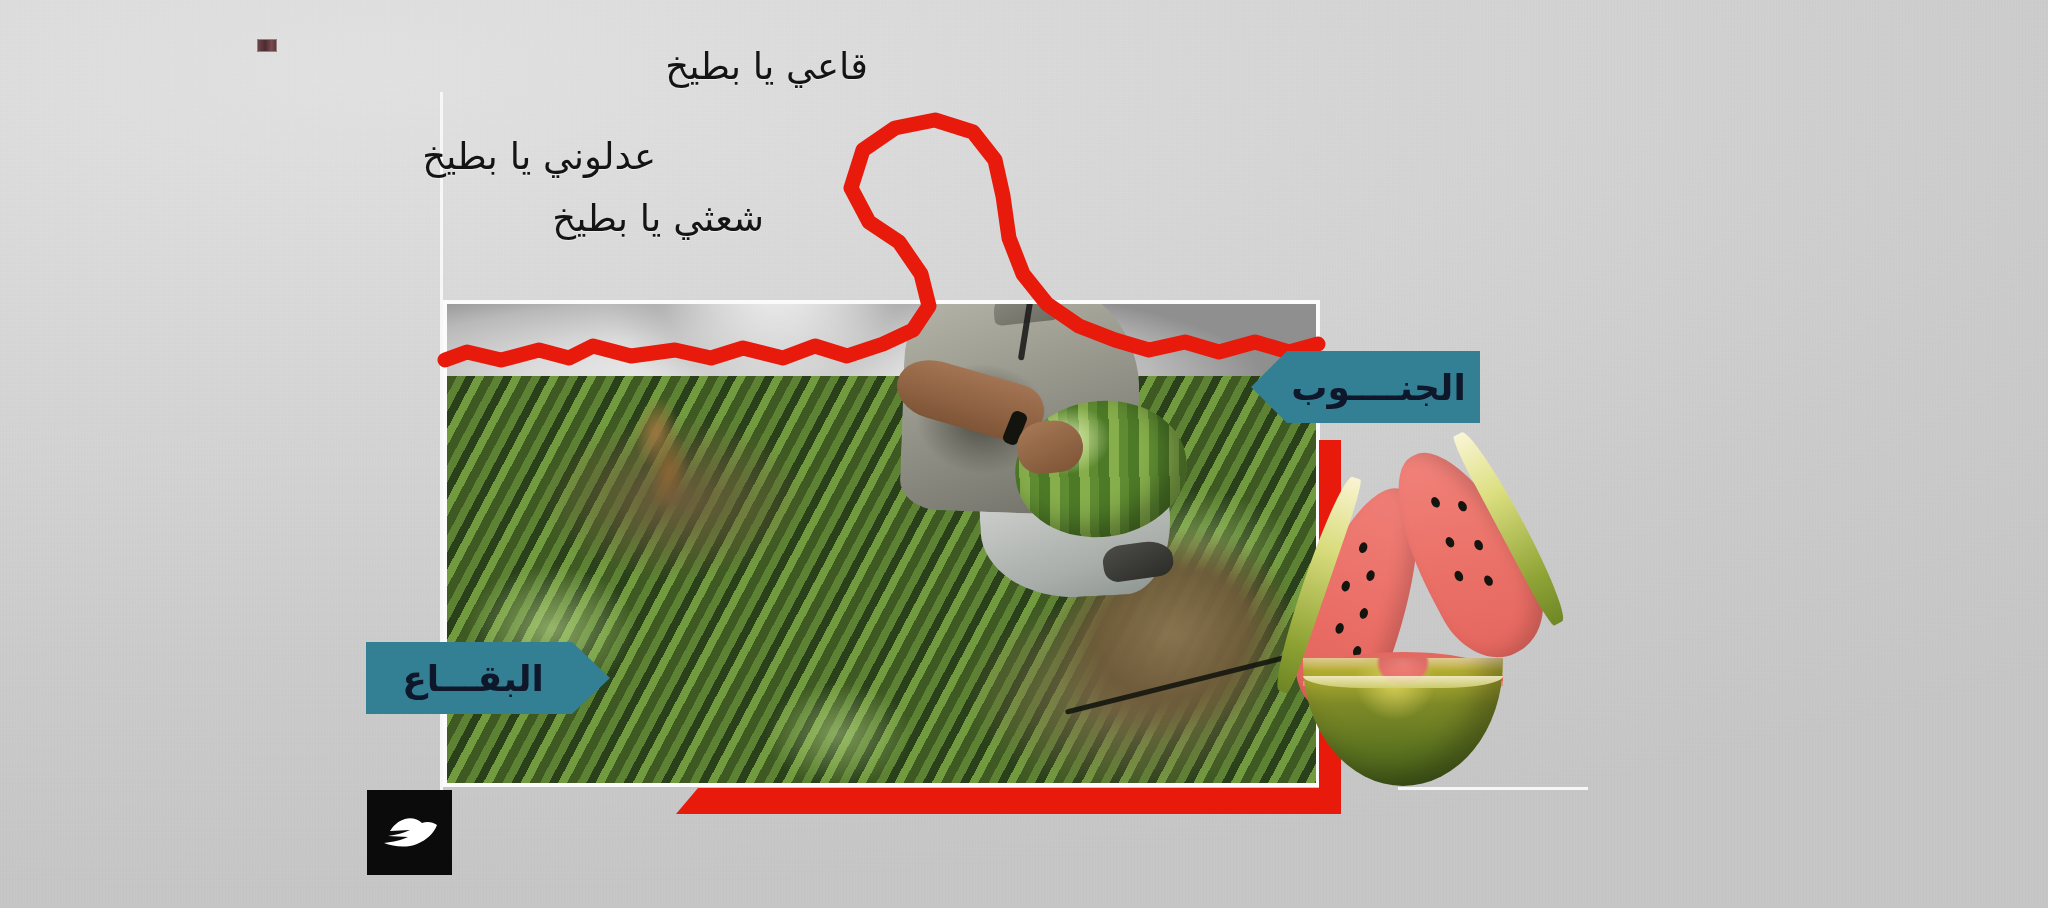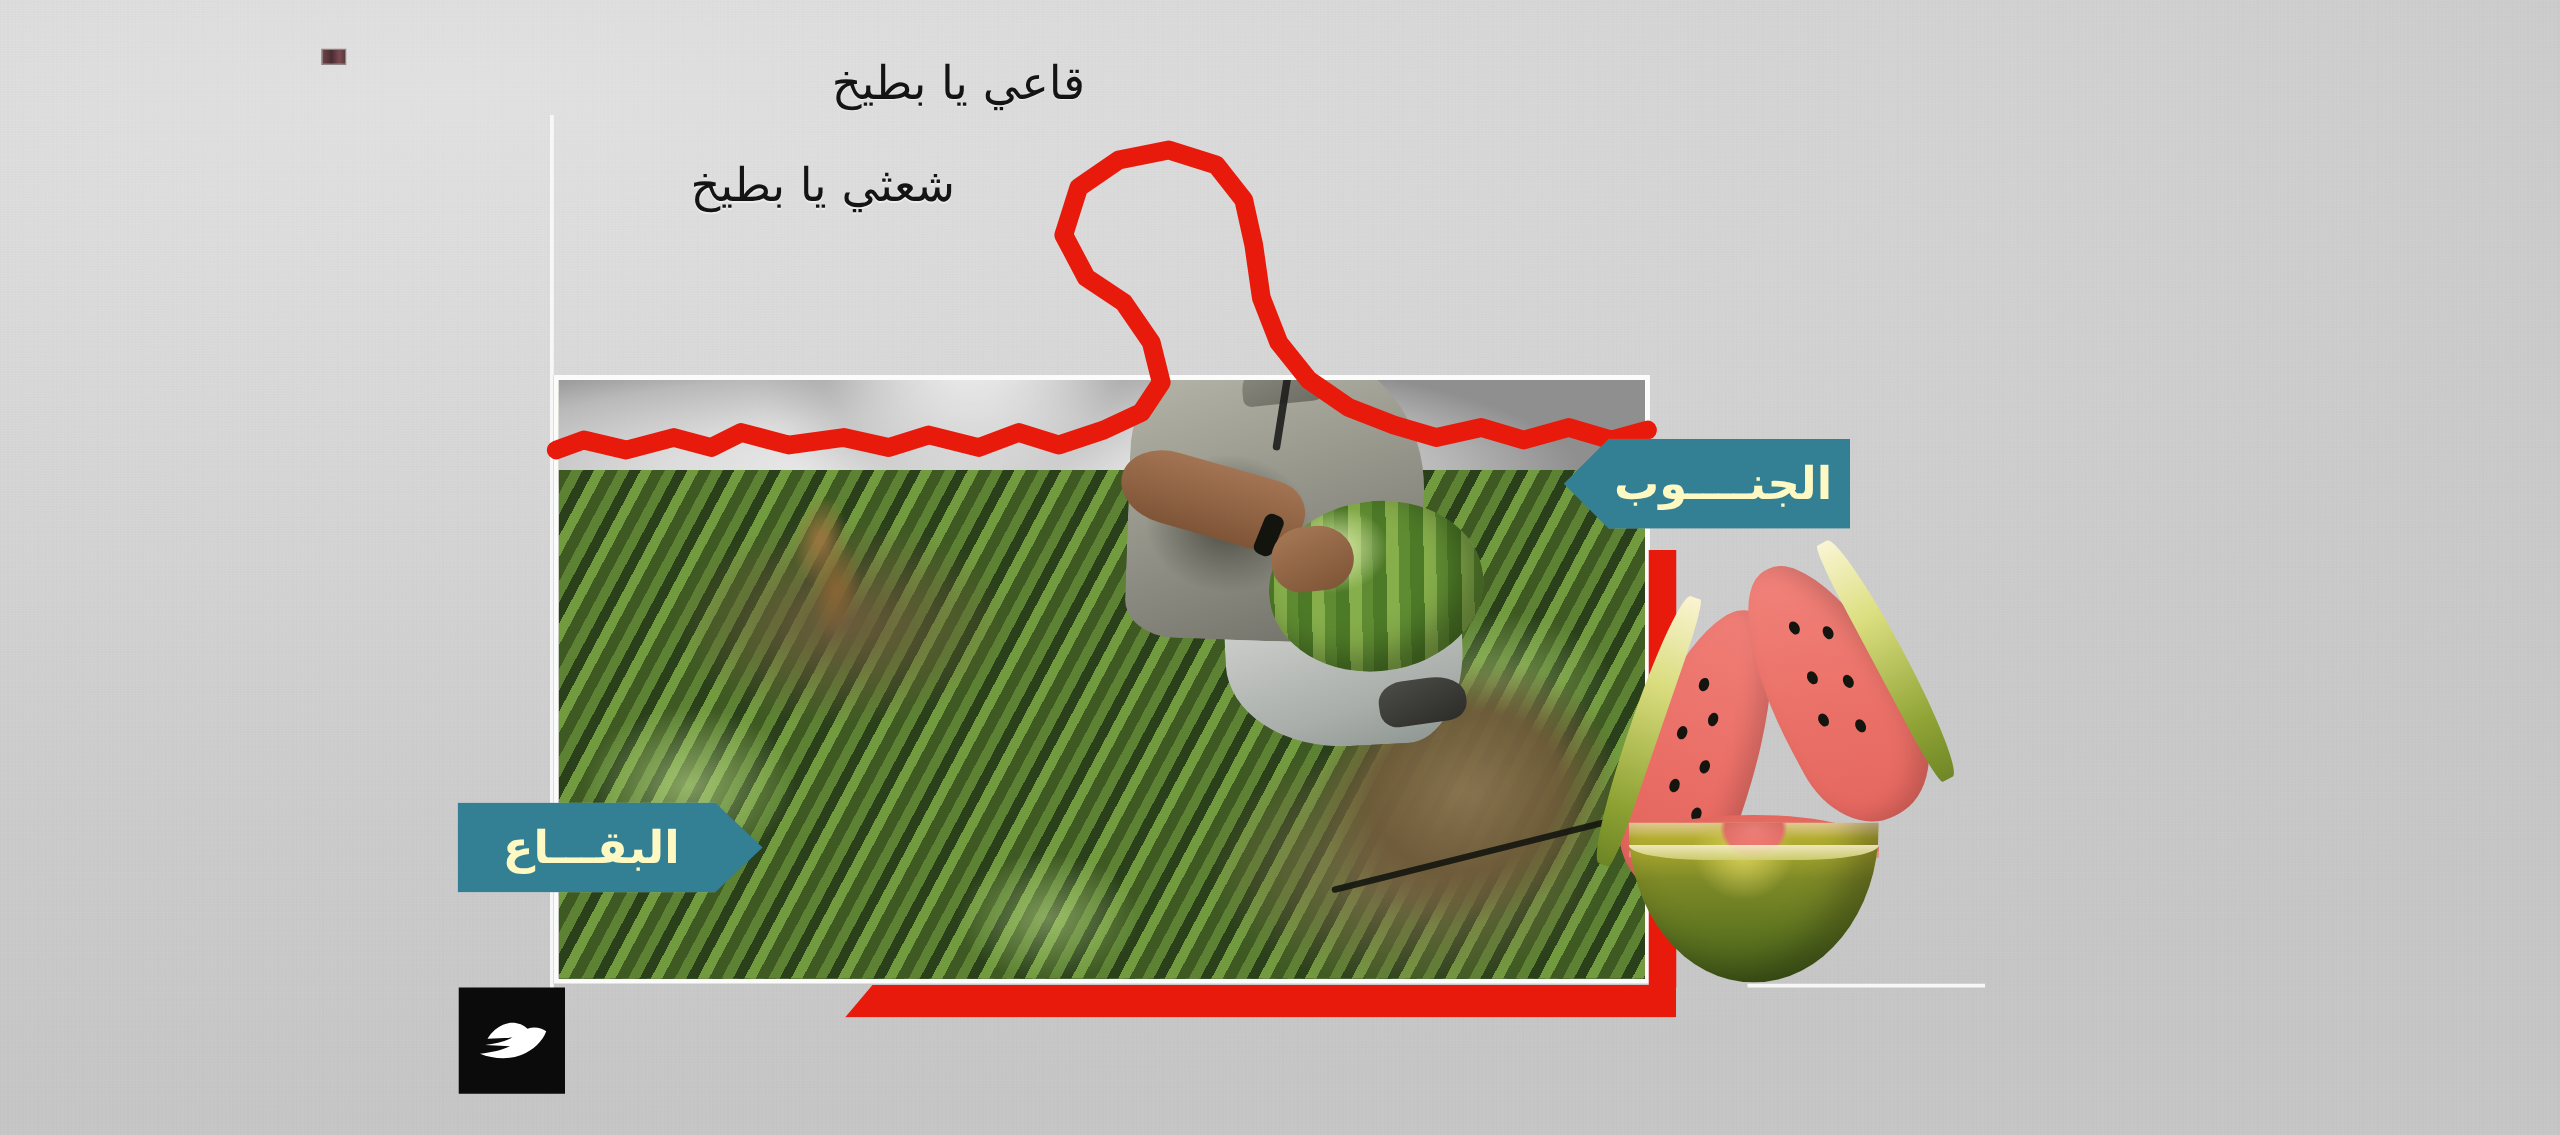"عدلوني يا بطيخ" div.hl-line { html: none -> <div>عدلوني يا بطيخ</div> }
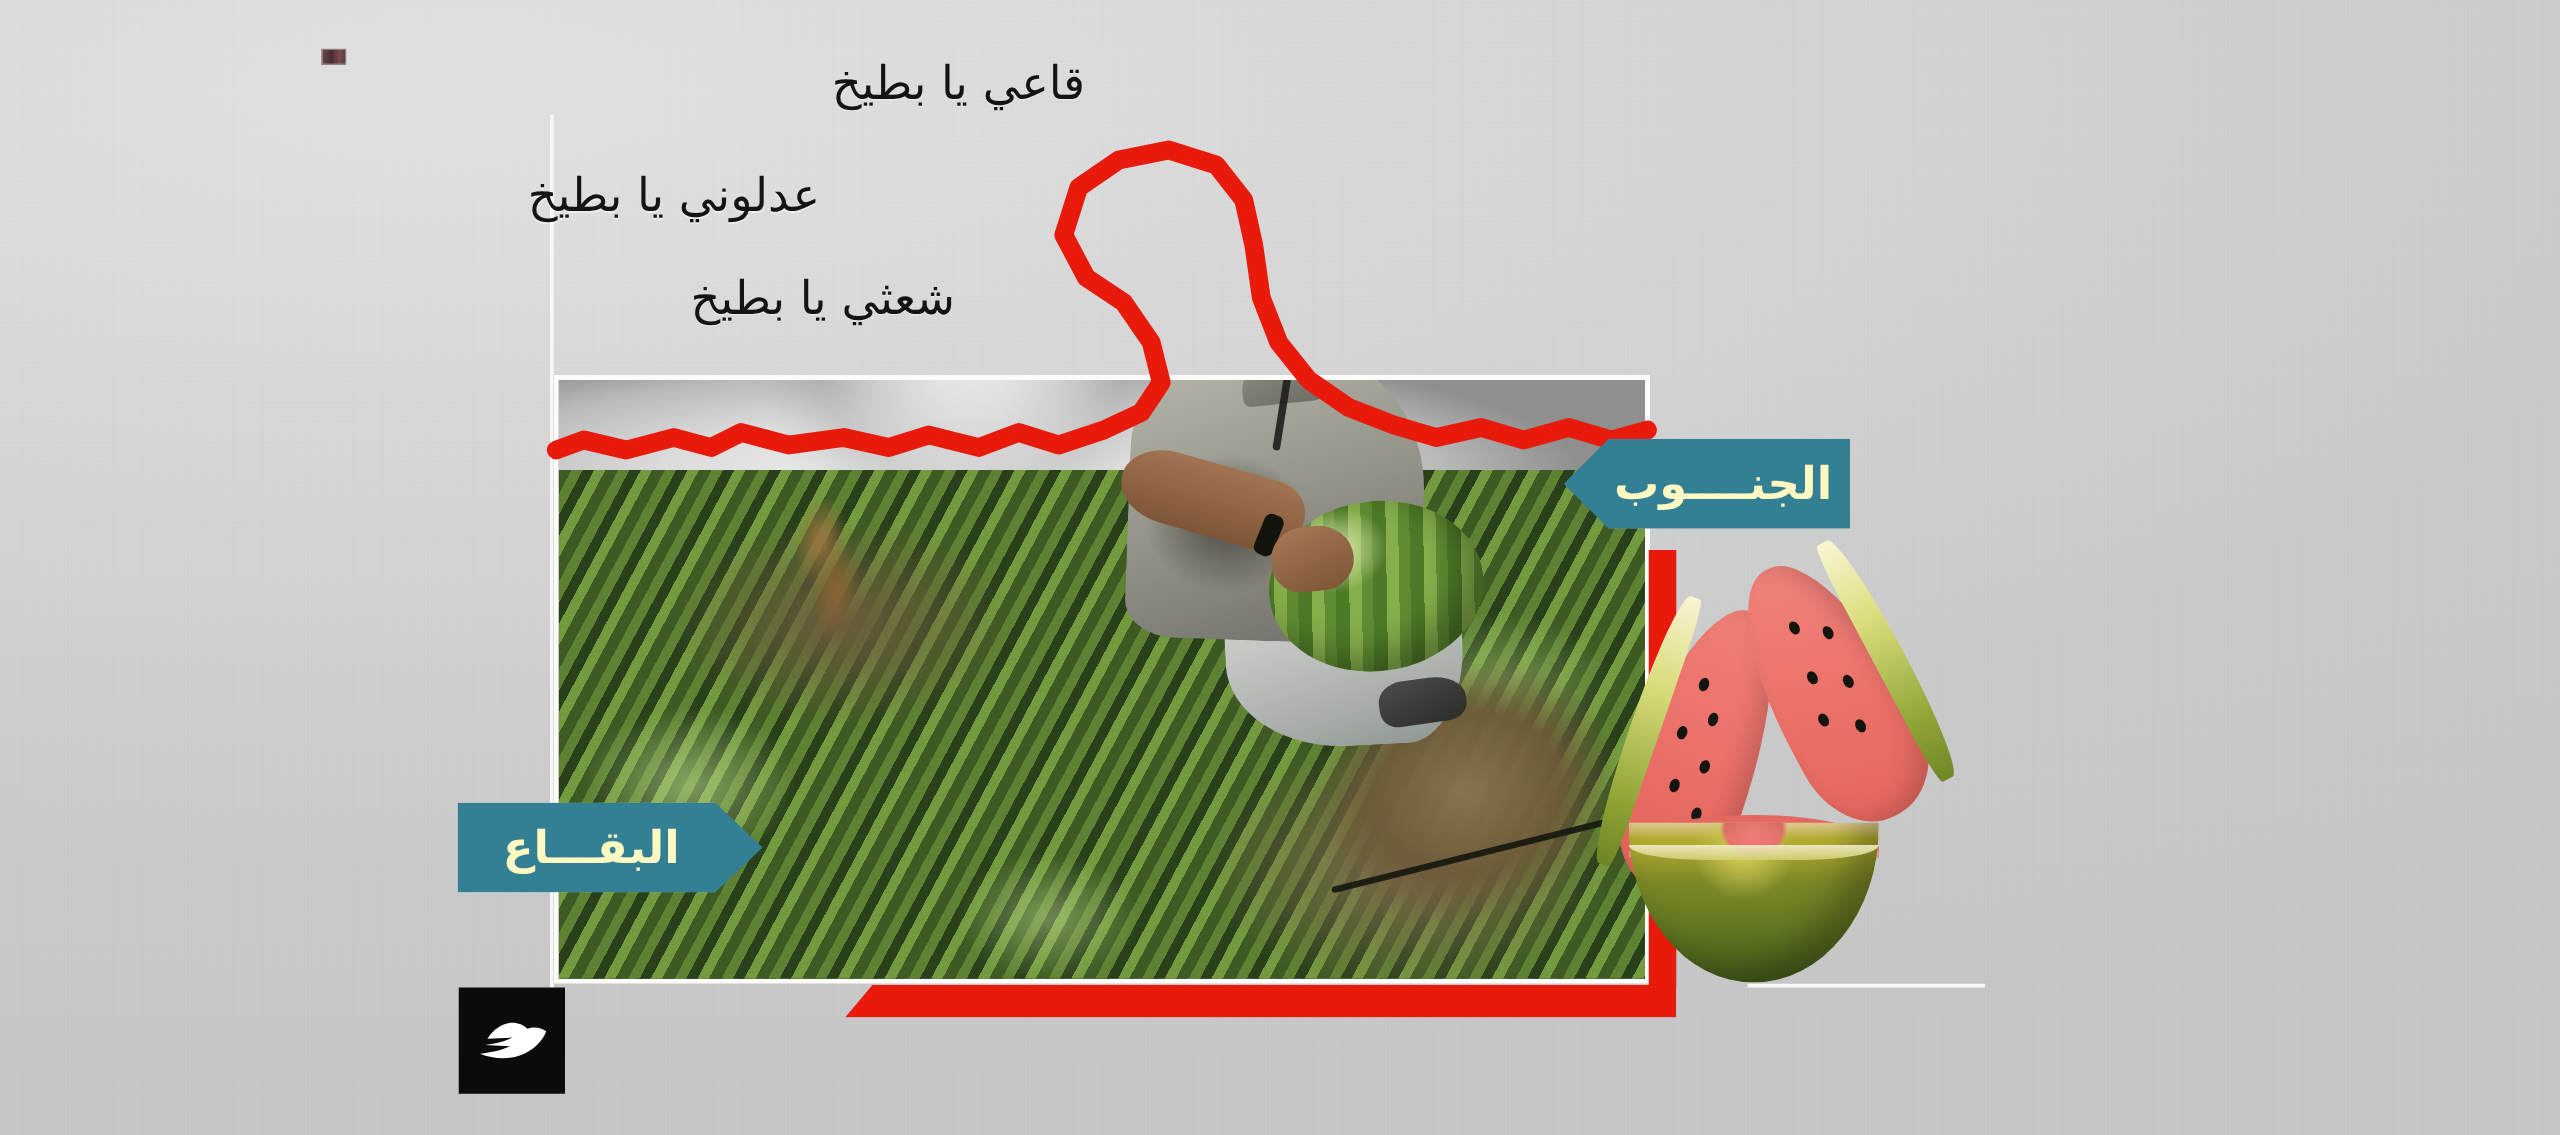"شعثي يا بطيخ" .hl-3 { margin: 45px 104px 0 0 -> 25px 104px 0 0 }
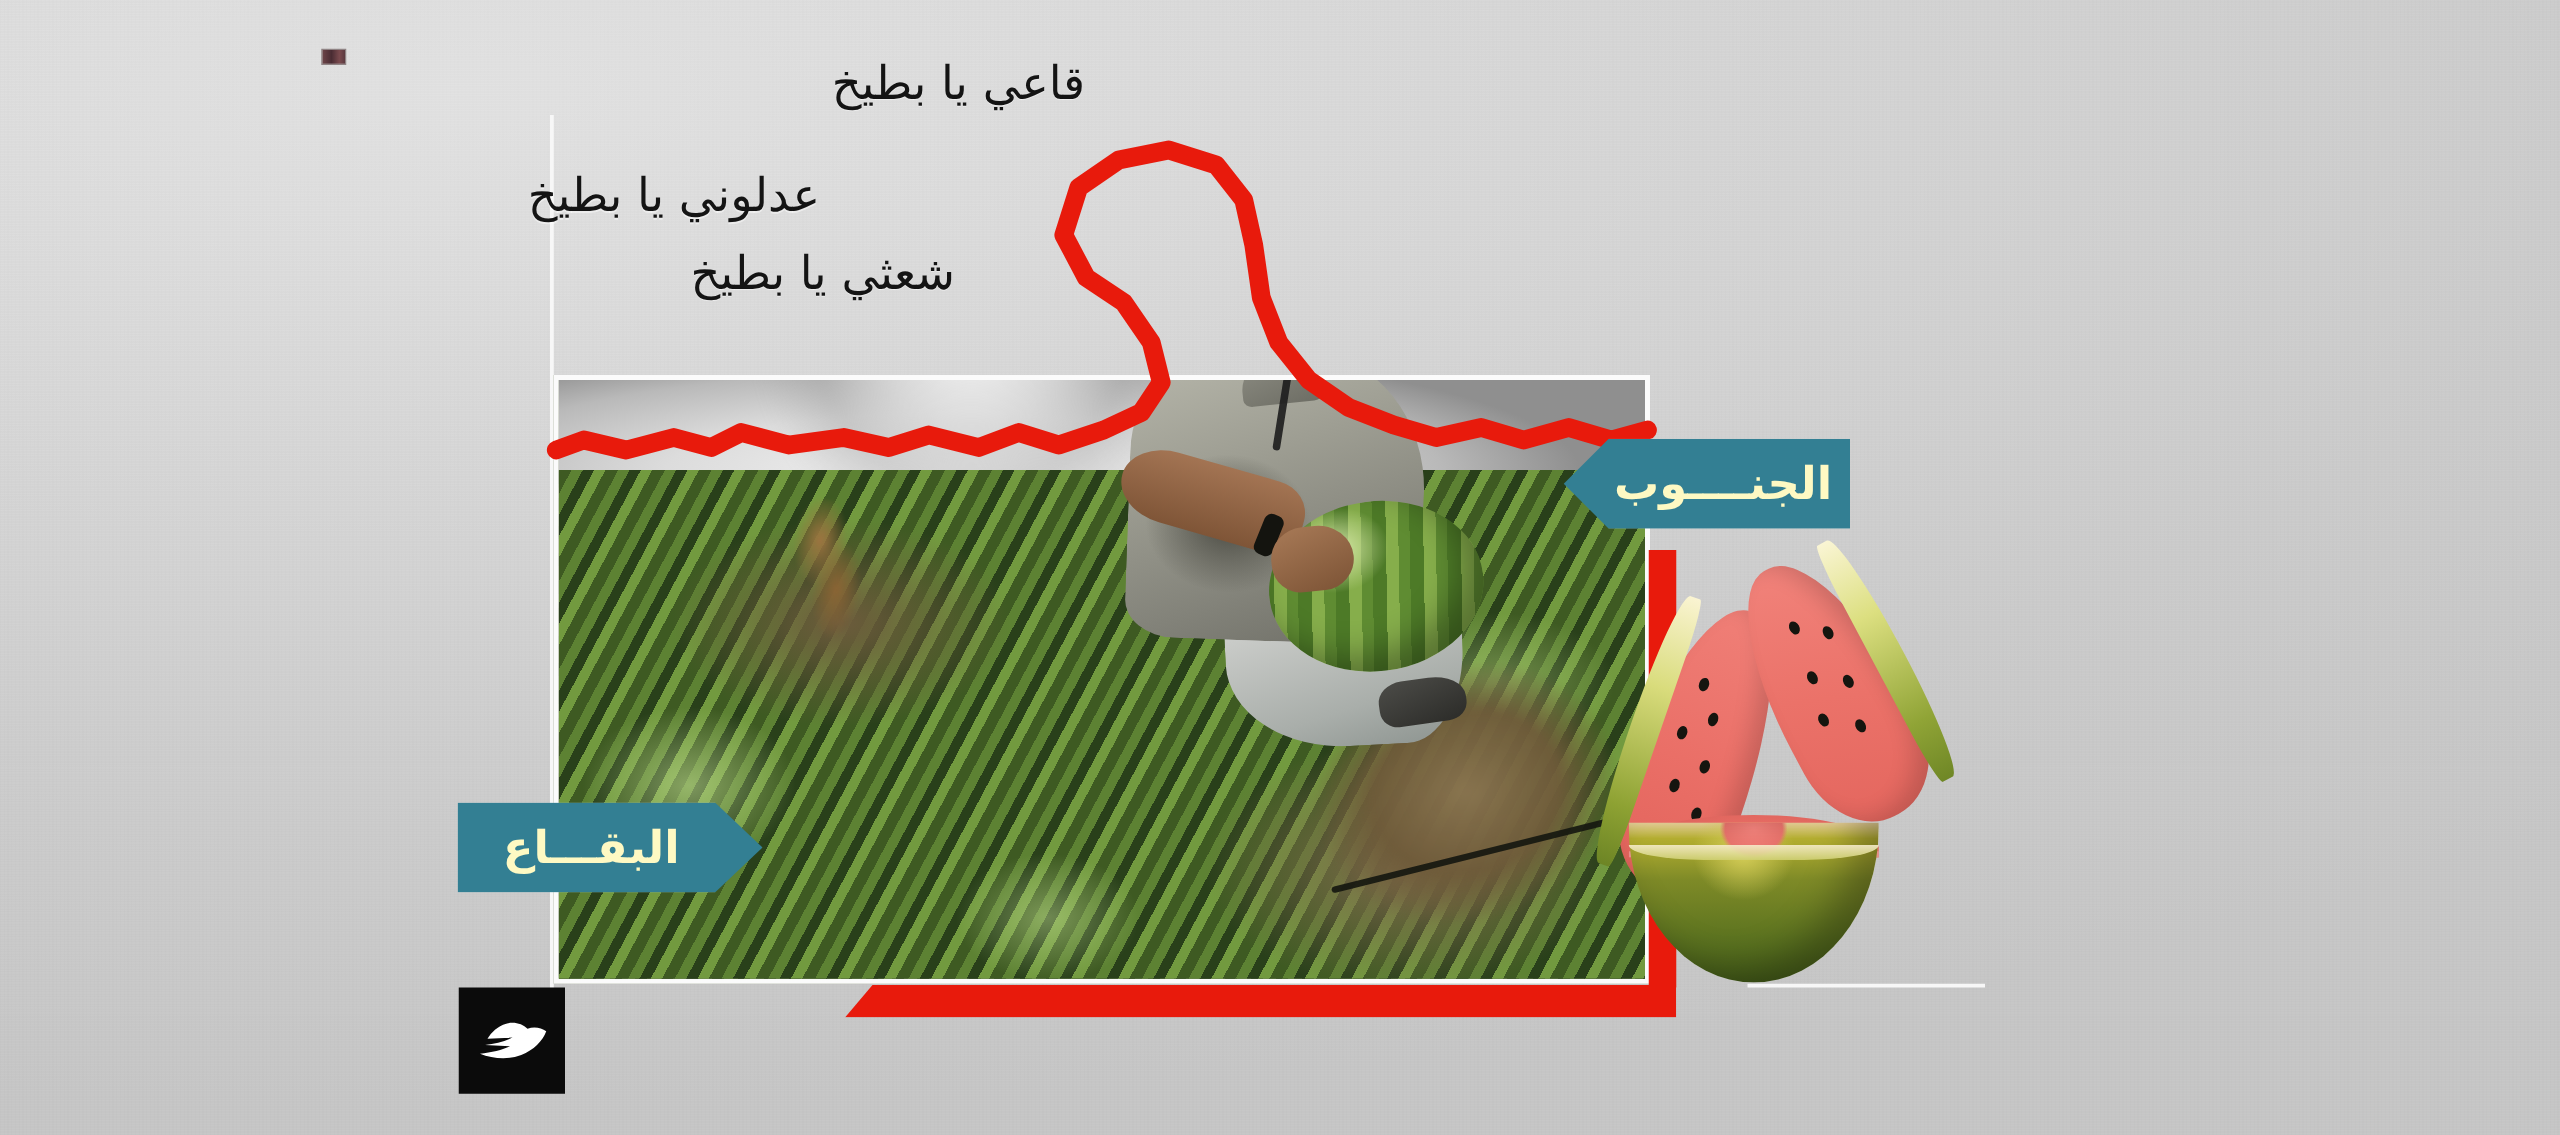"الجنــــوب" .badge { color: #fef9c3 -> #0f172a }
